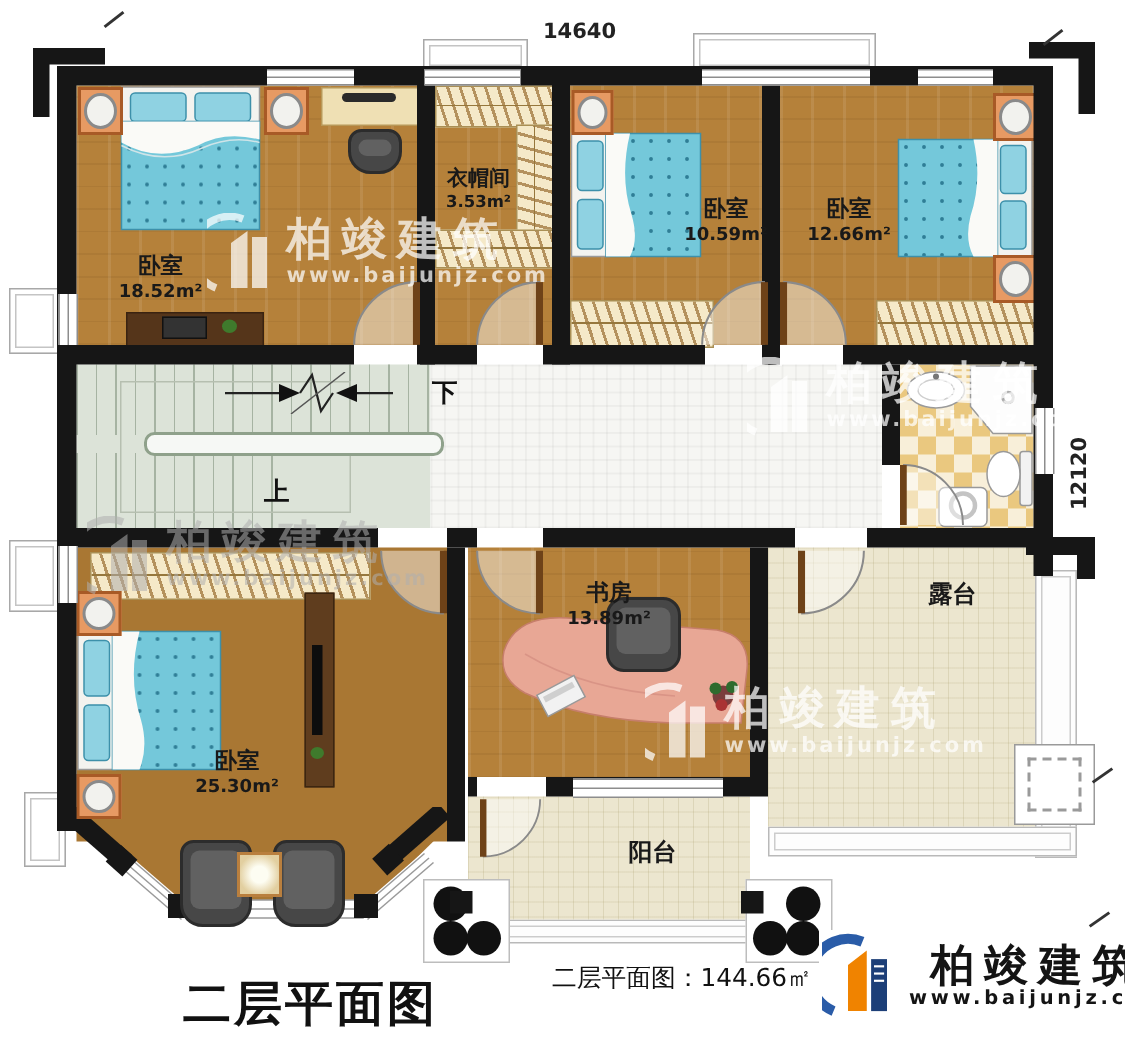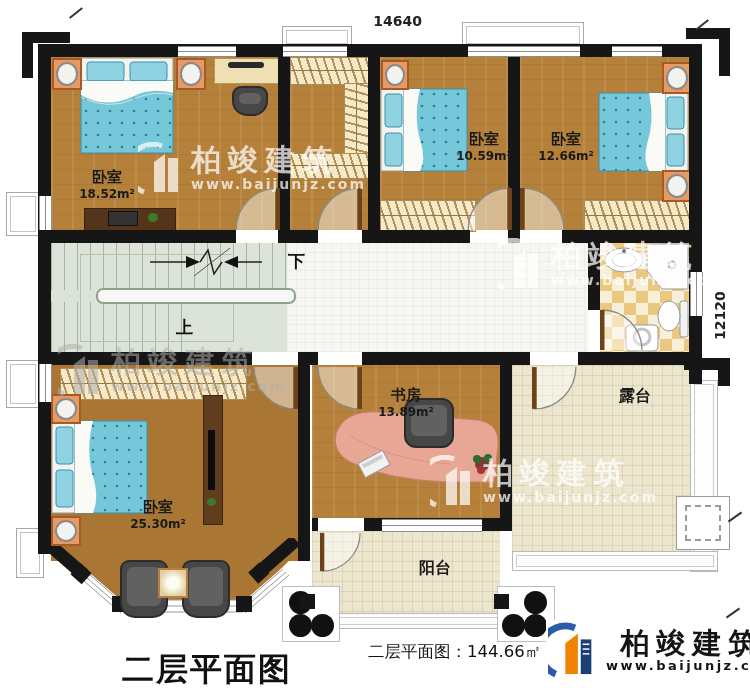"14640" div.dimtext { text-align: right -> left }
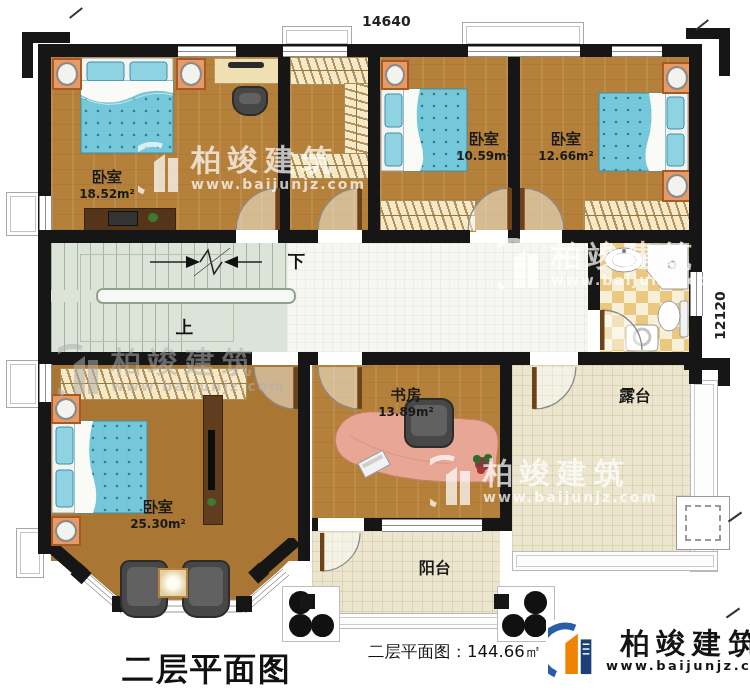"衣帽间" div.rlabel { html: none -> <div> <span>衣帽间</span> <span>3.53m²</span> </div> }
